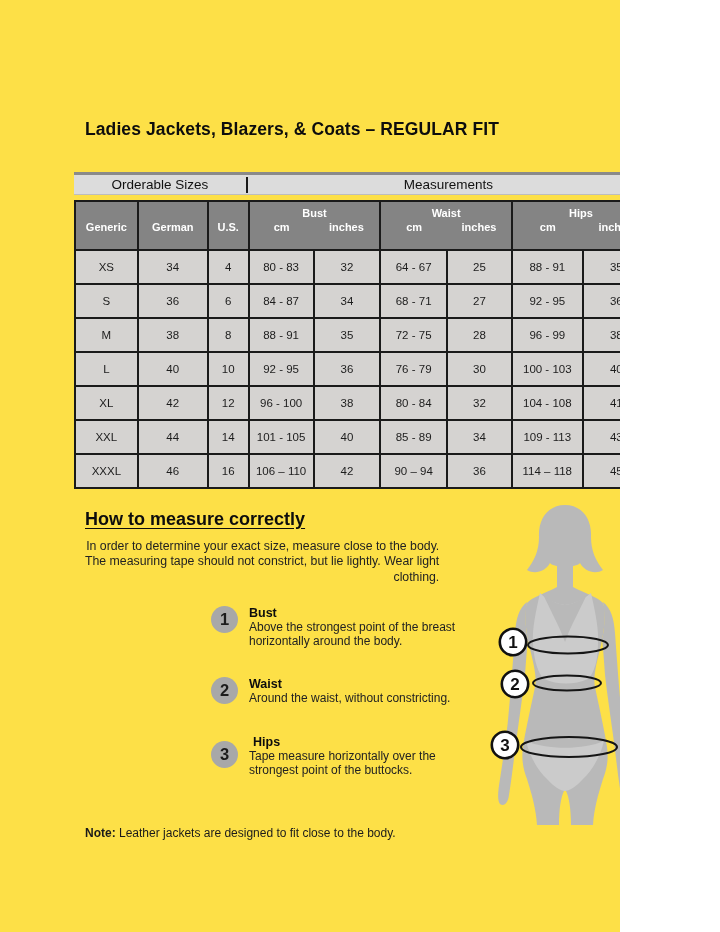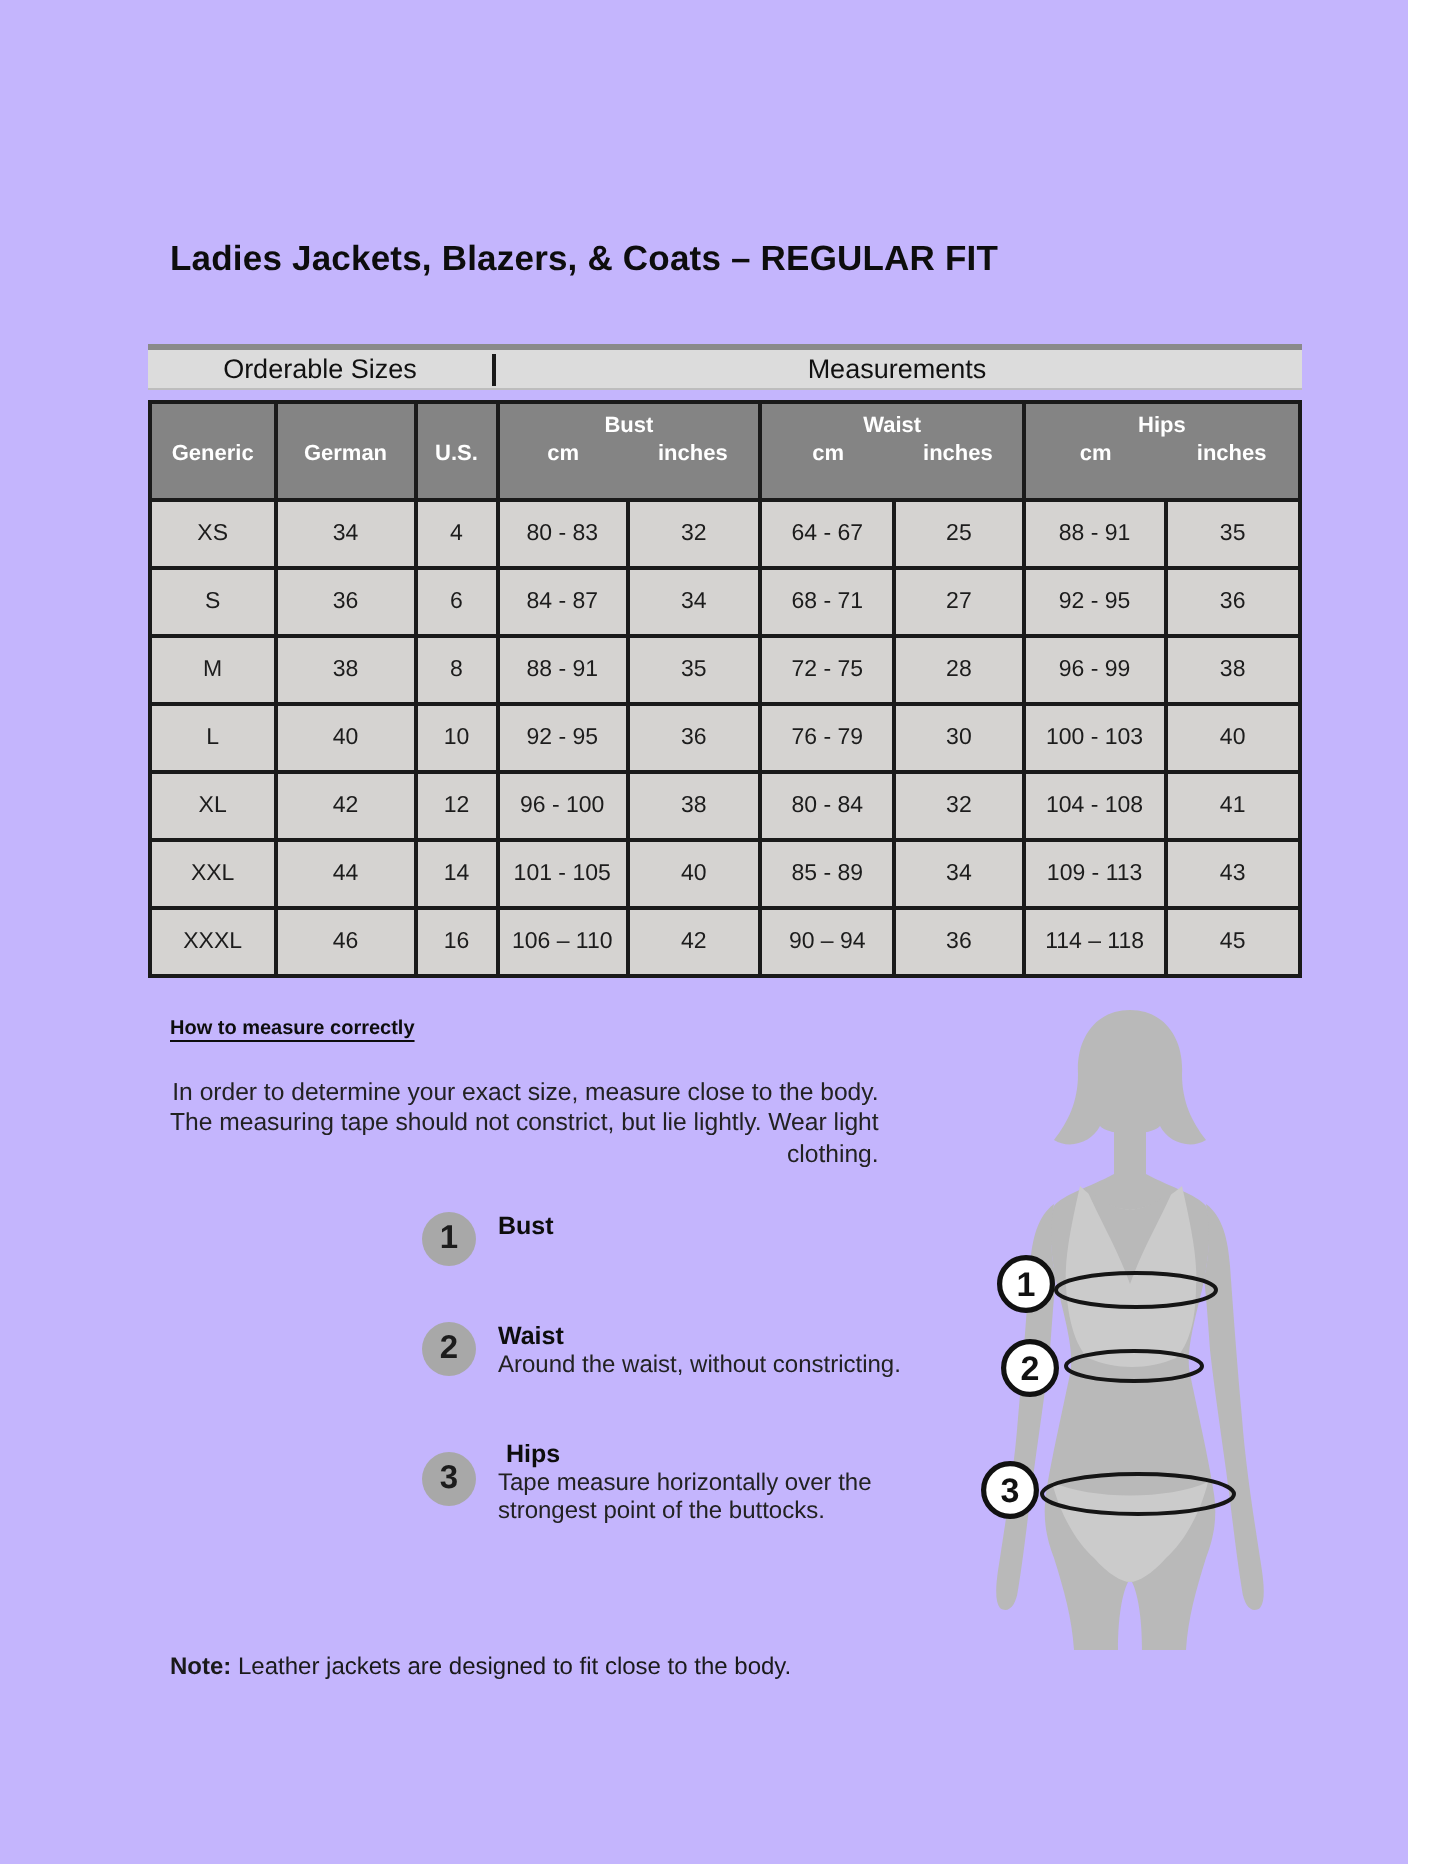"Ladies Jackets, Blazers, & Coats" .page { background: #c4b5fd -> #fde047; width: 704px -> 620px }
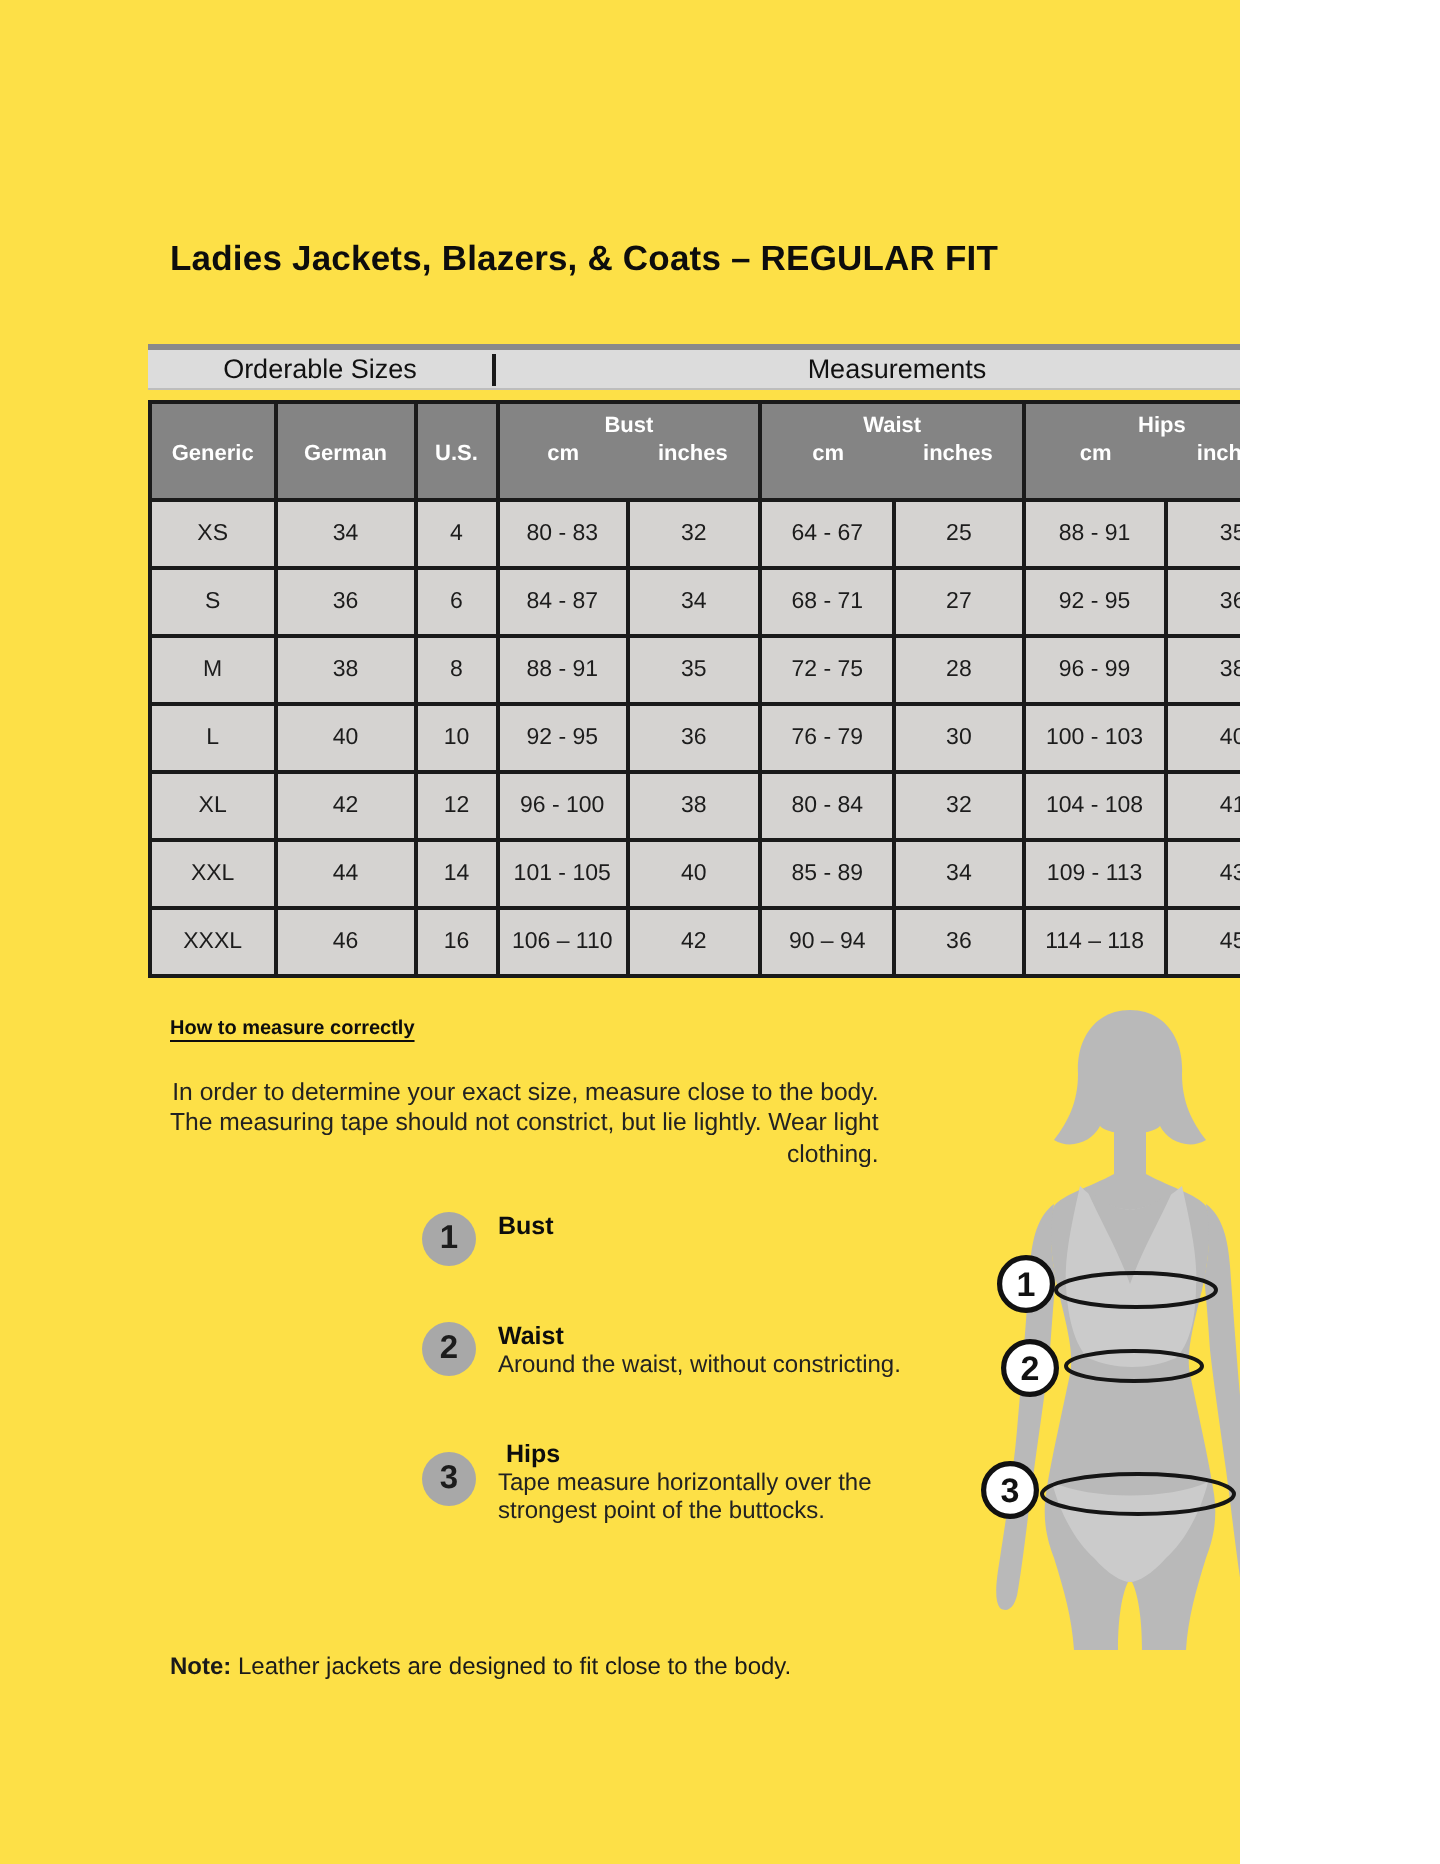"How to measure correctly" .howto-heading { font-size: 10px -> 18px }
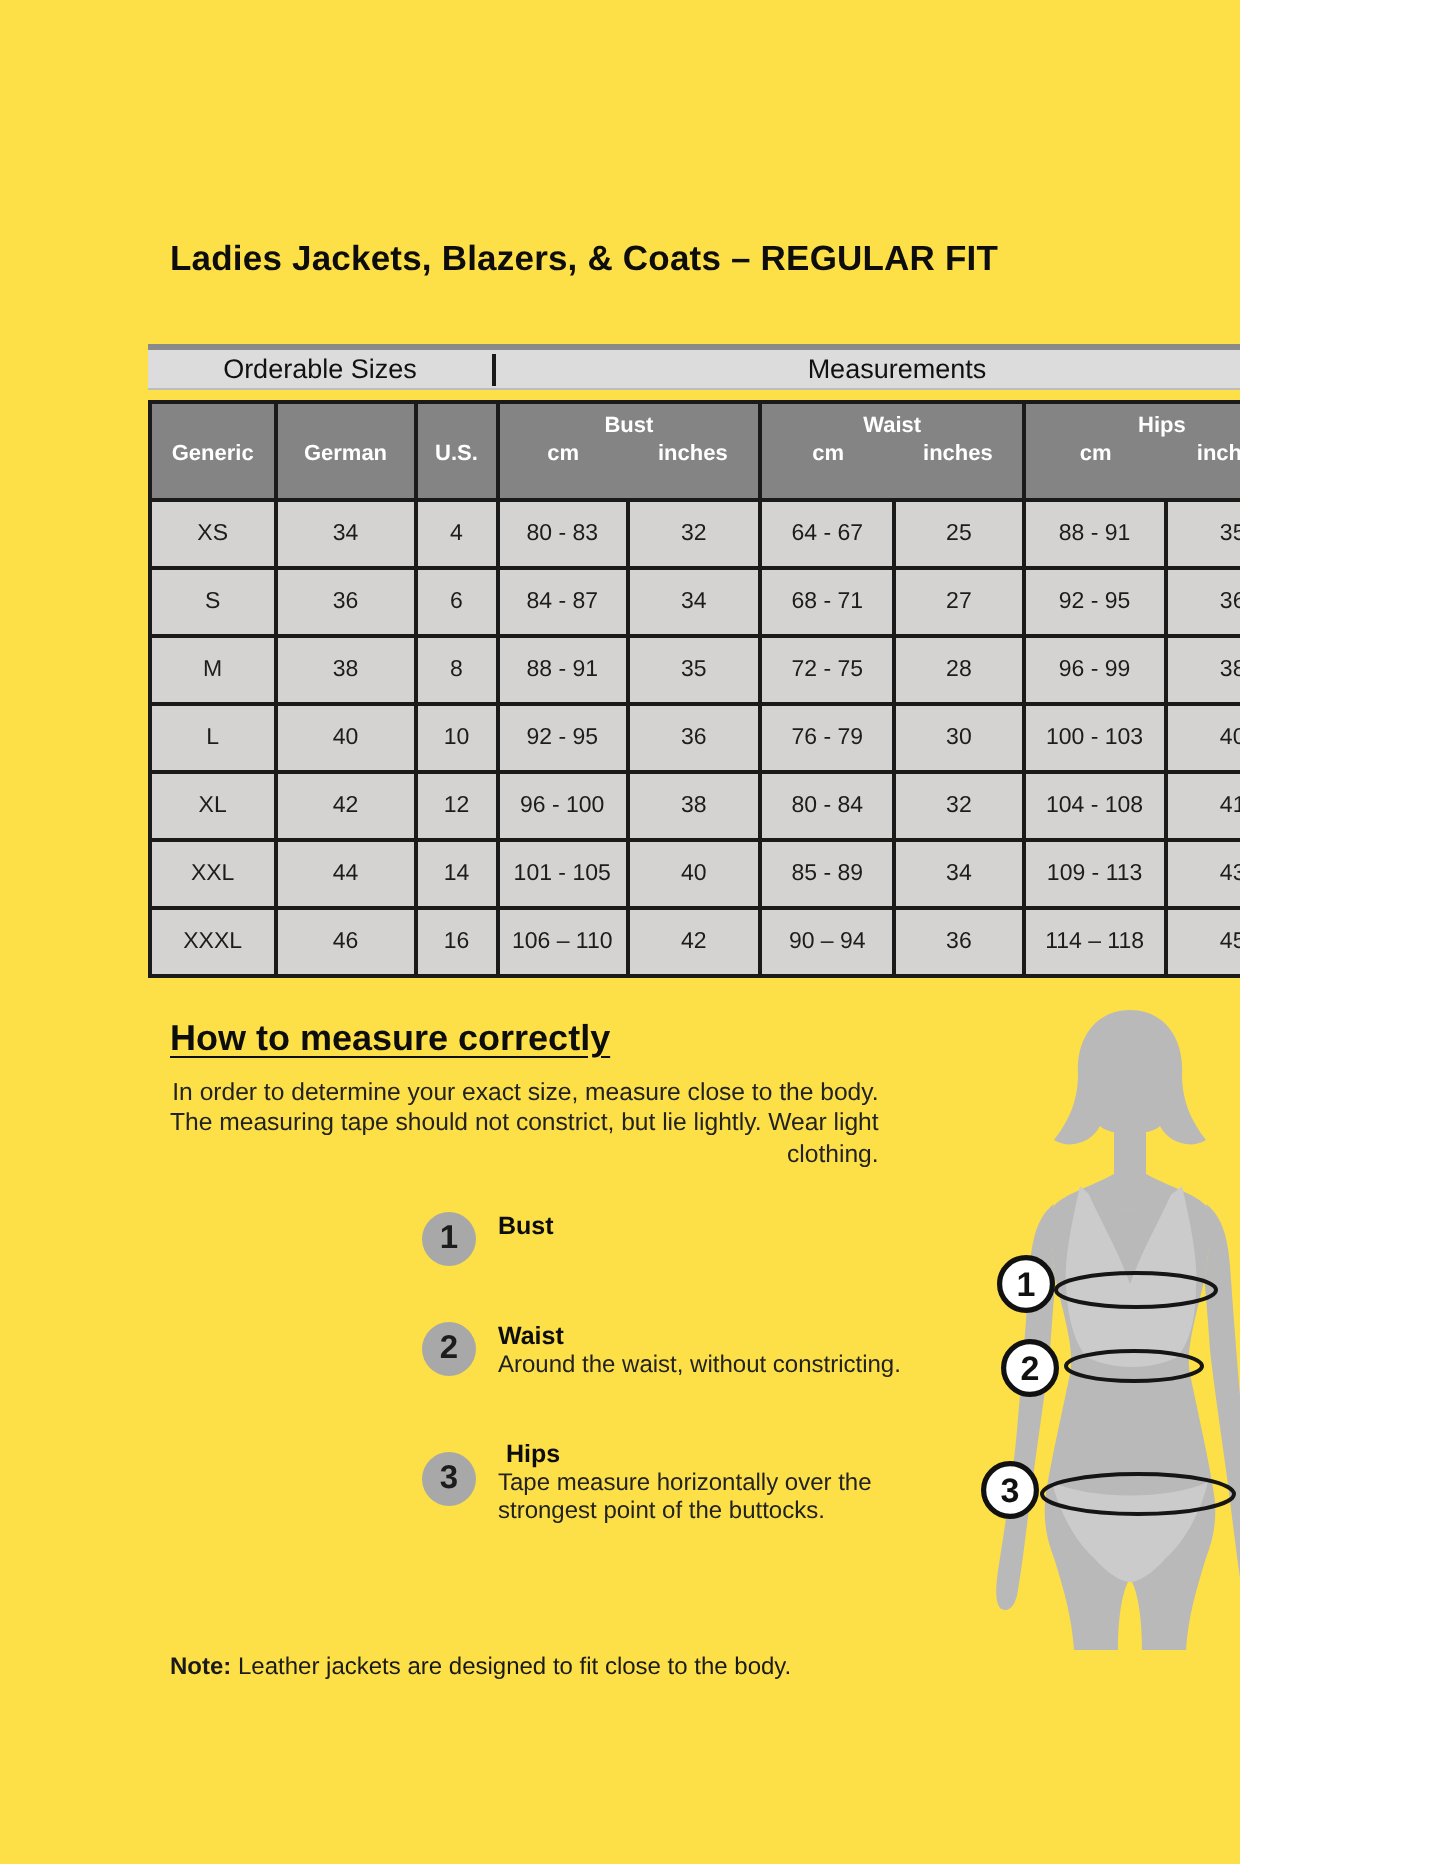"Above the strongest point of" div.step-desc { html: none -> <div>Above the strongest point of the breast horizontally around the body.</div> }
